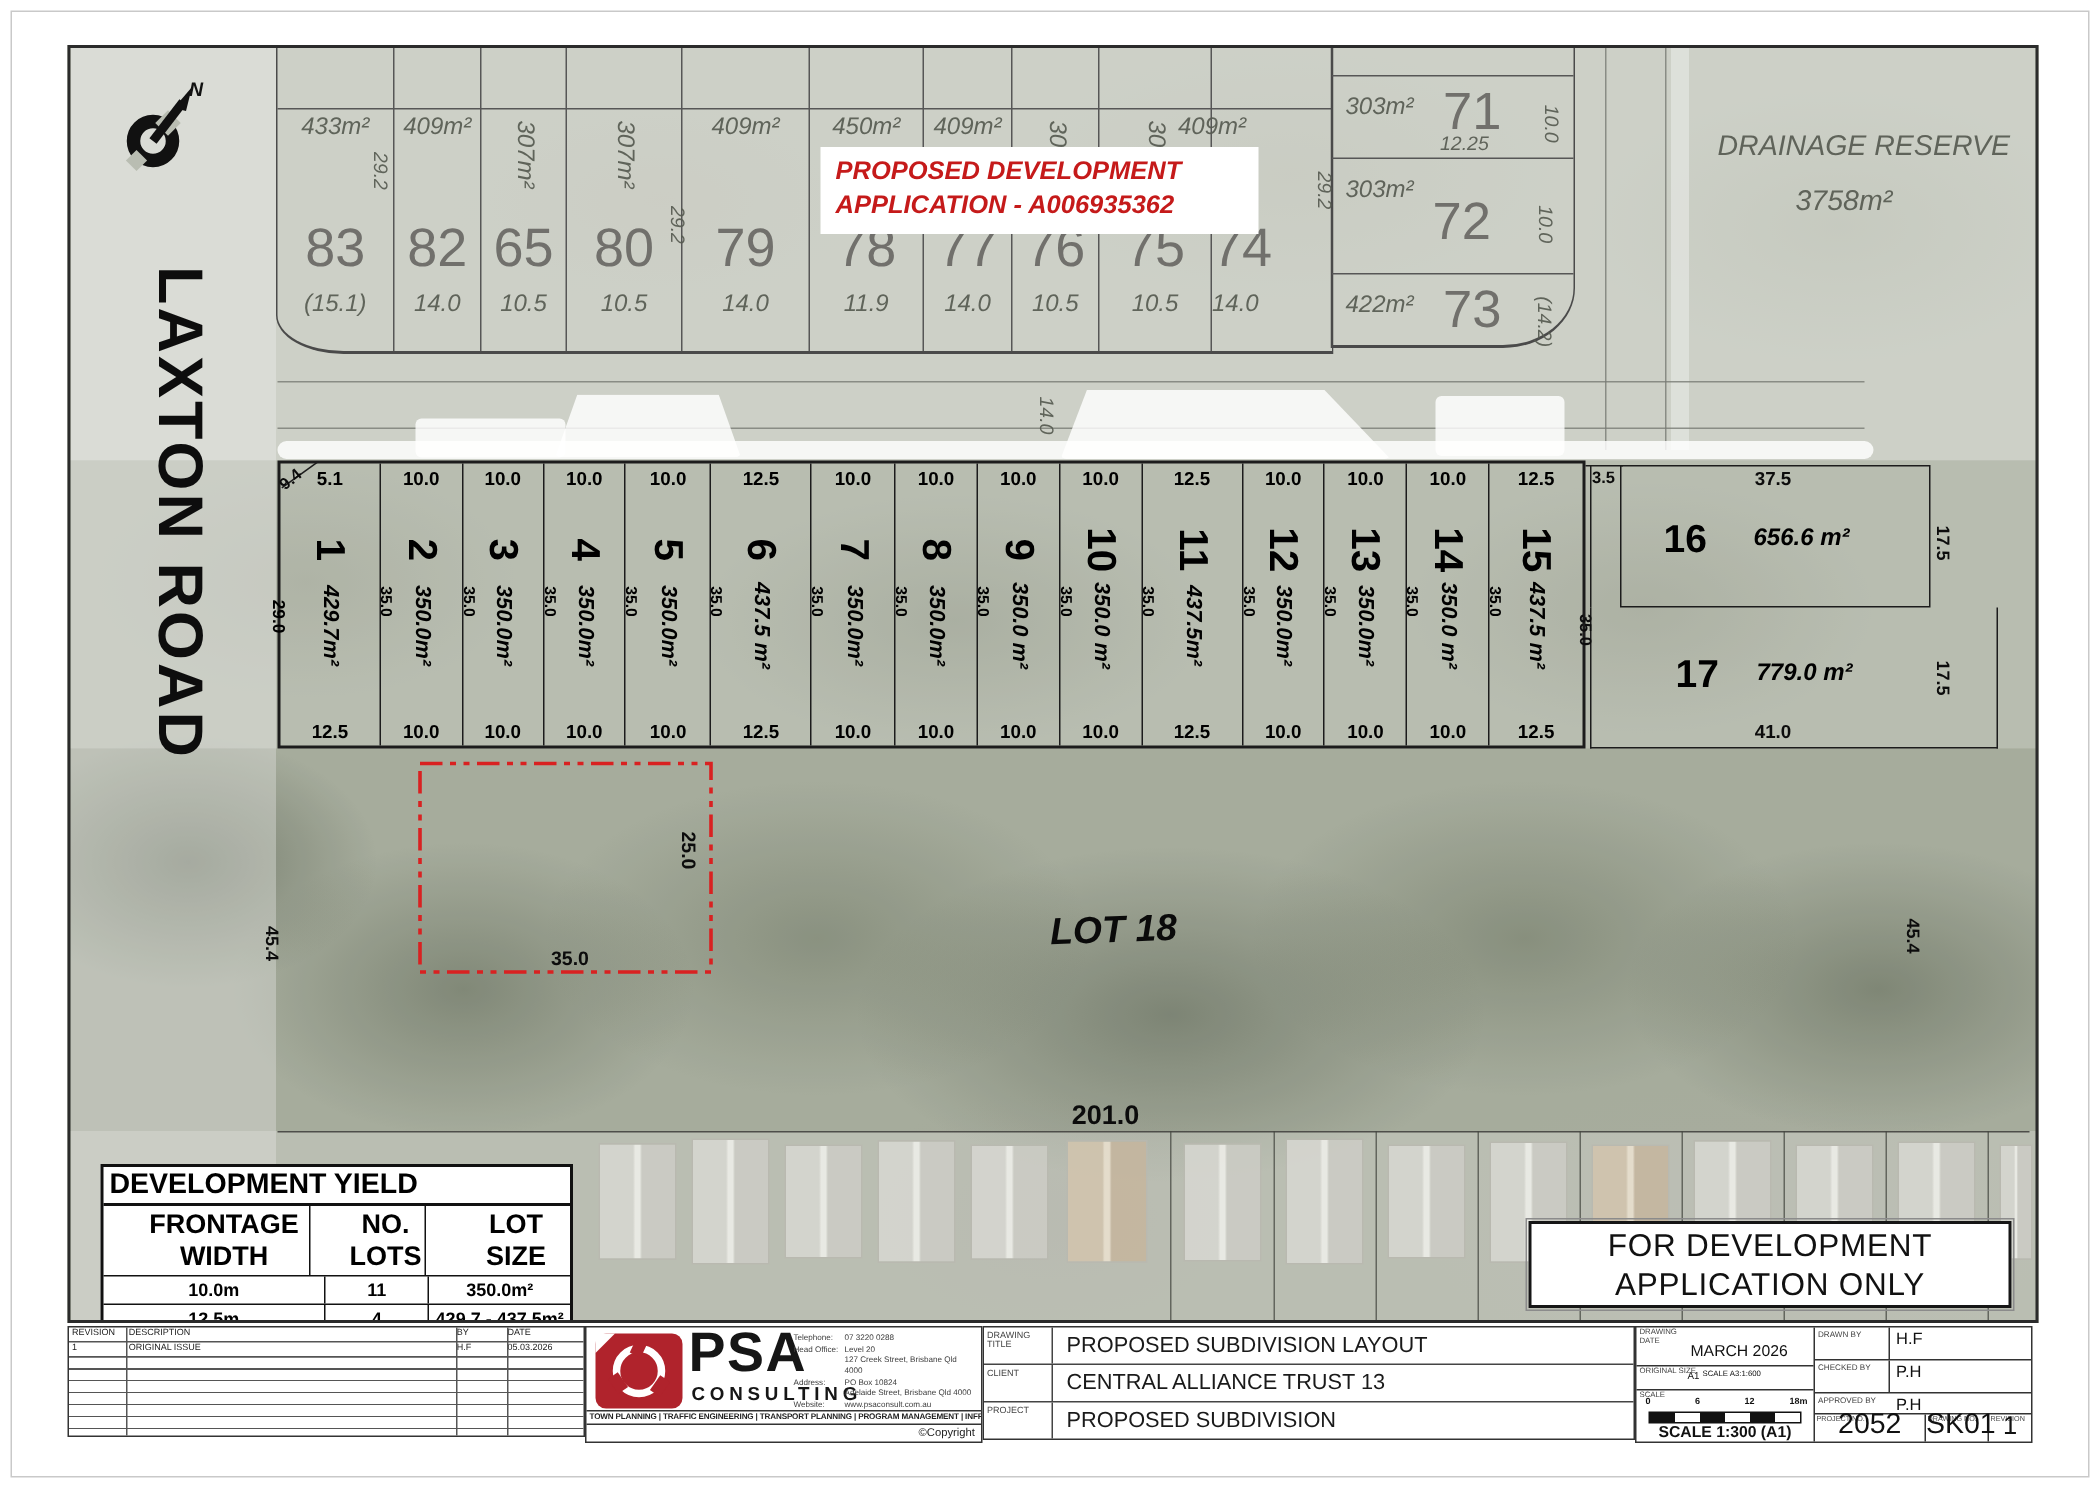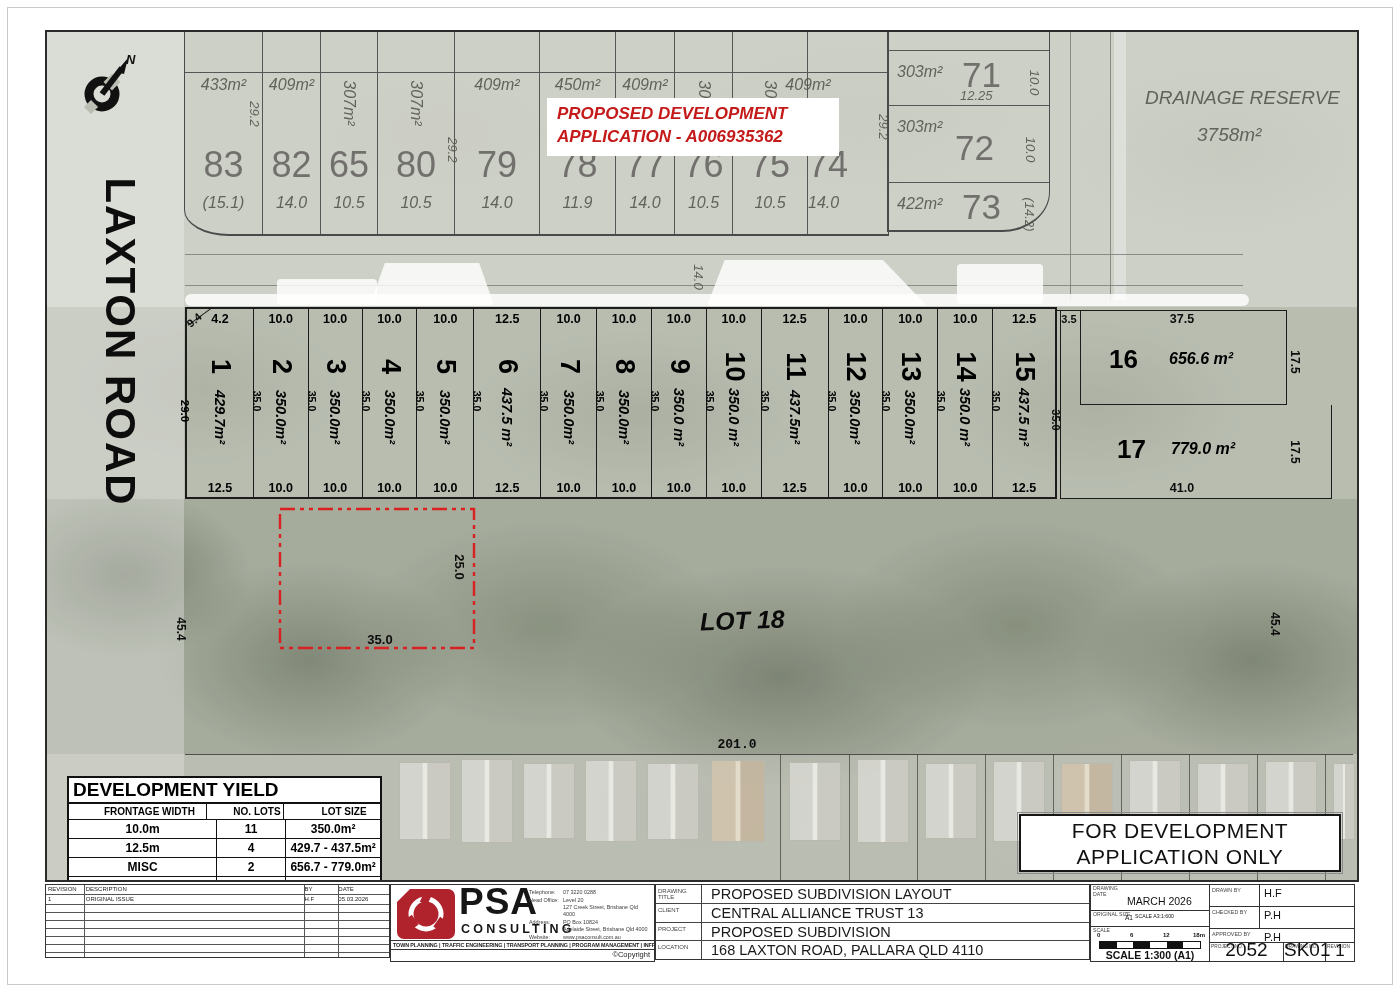"4.2" span.ptop { text: 4.2 -> 5.1 }
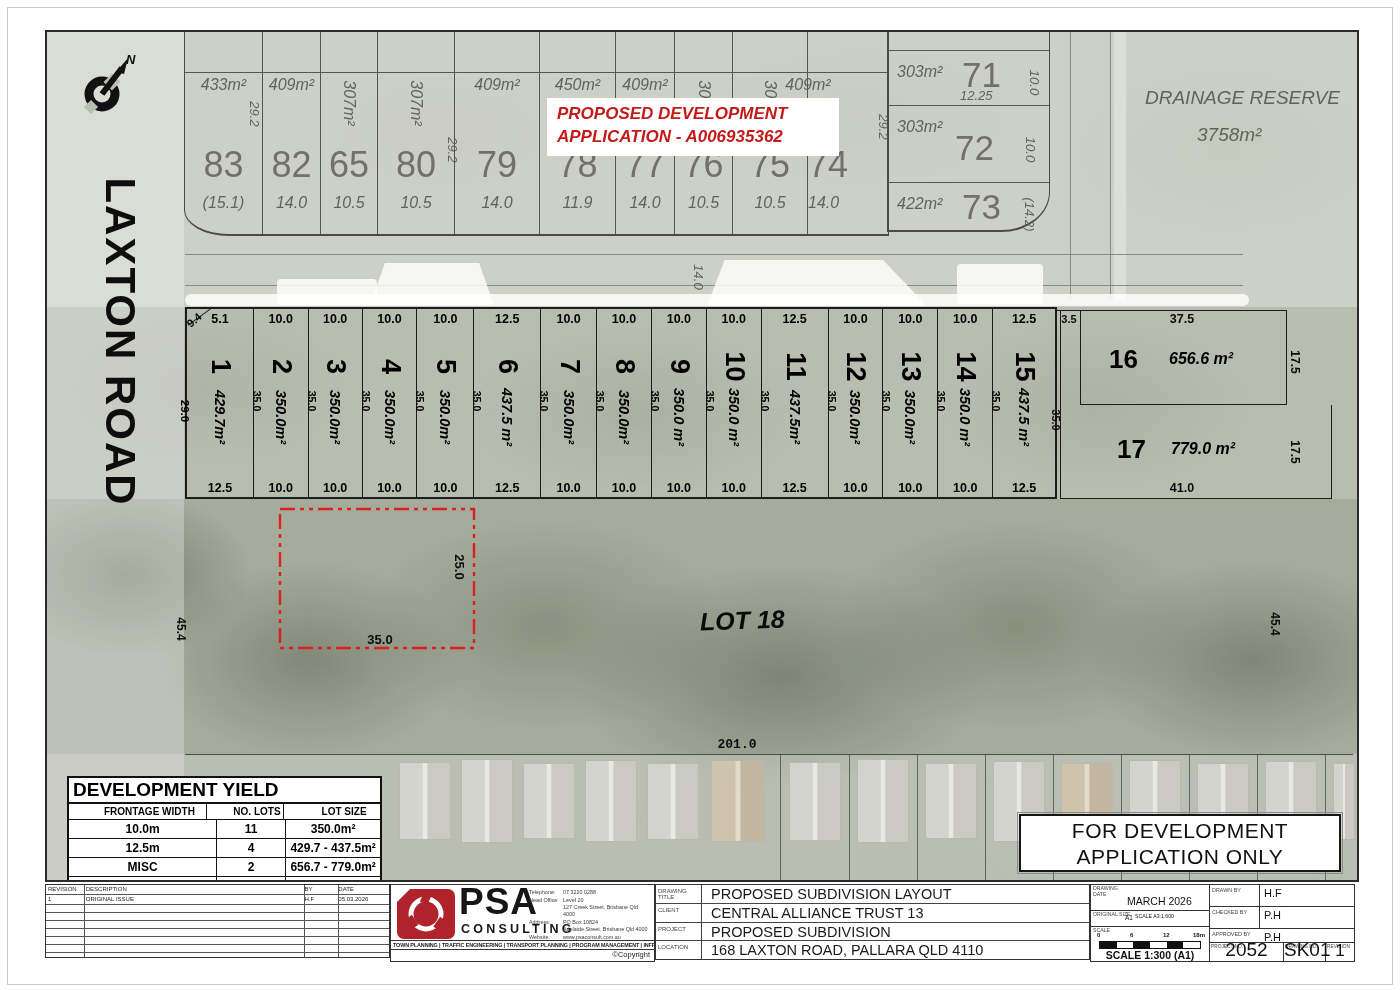"201.0" span.dim-h { font-family: Liberation Mono, monospace -> none; font-size: 13px -> 18px }
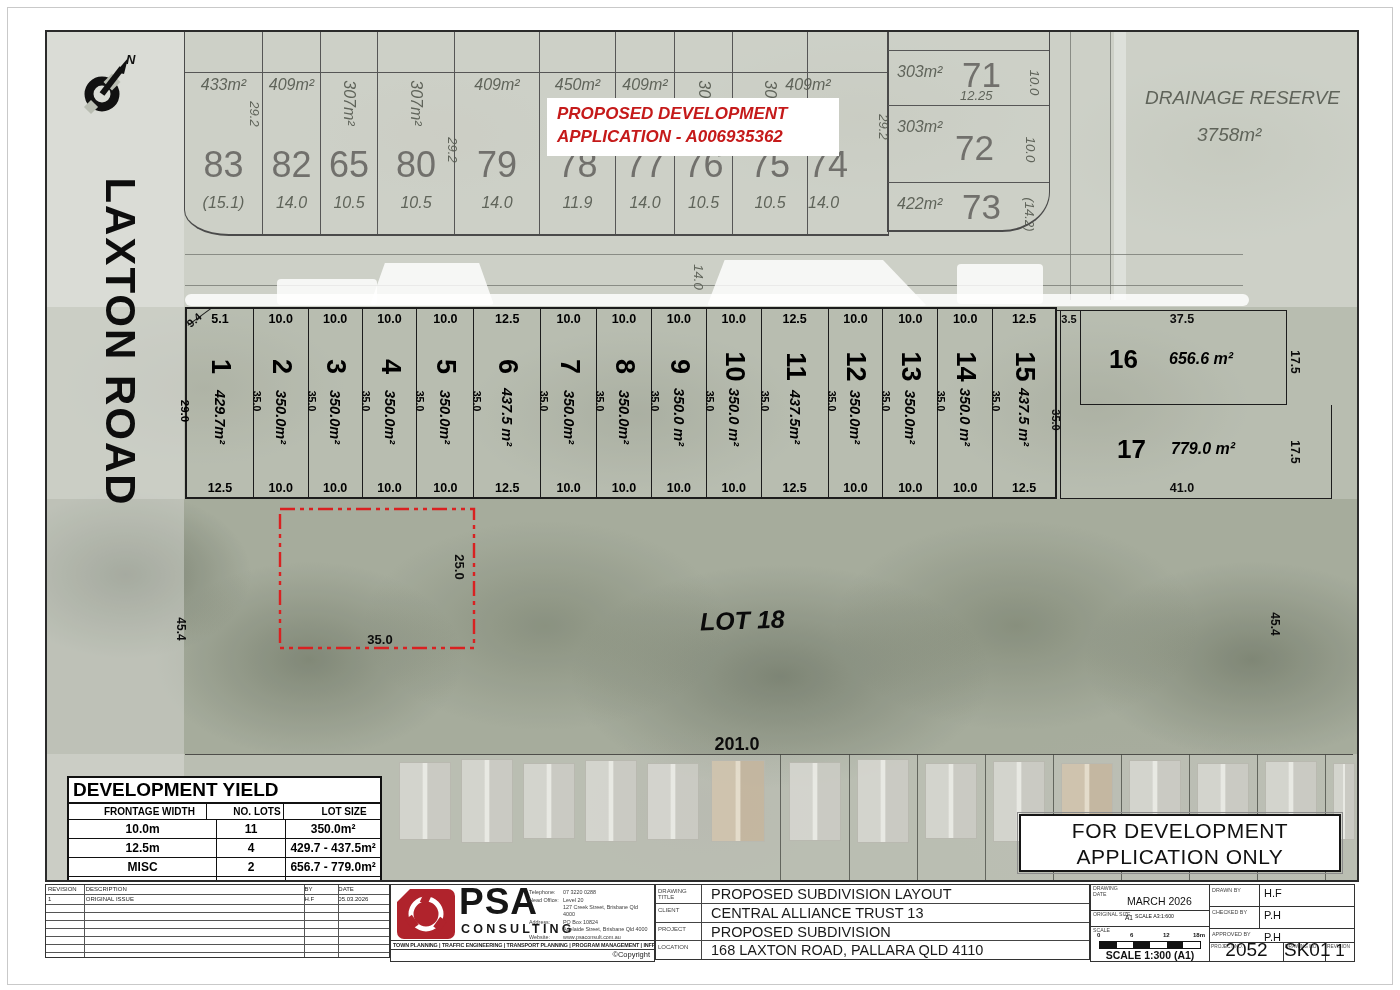"FRONTAGE WIDTH" .yhead span { font-size: 10px -> 18px }
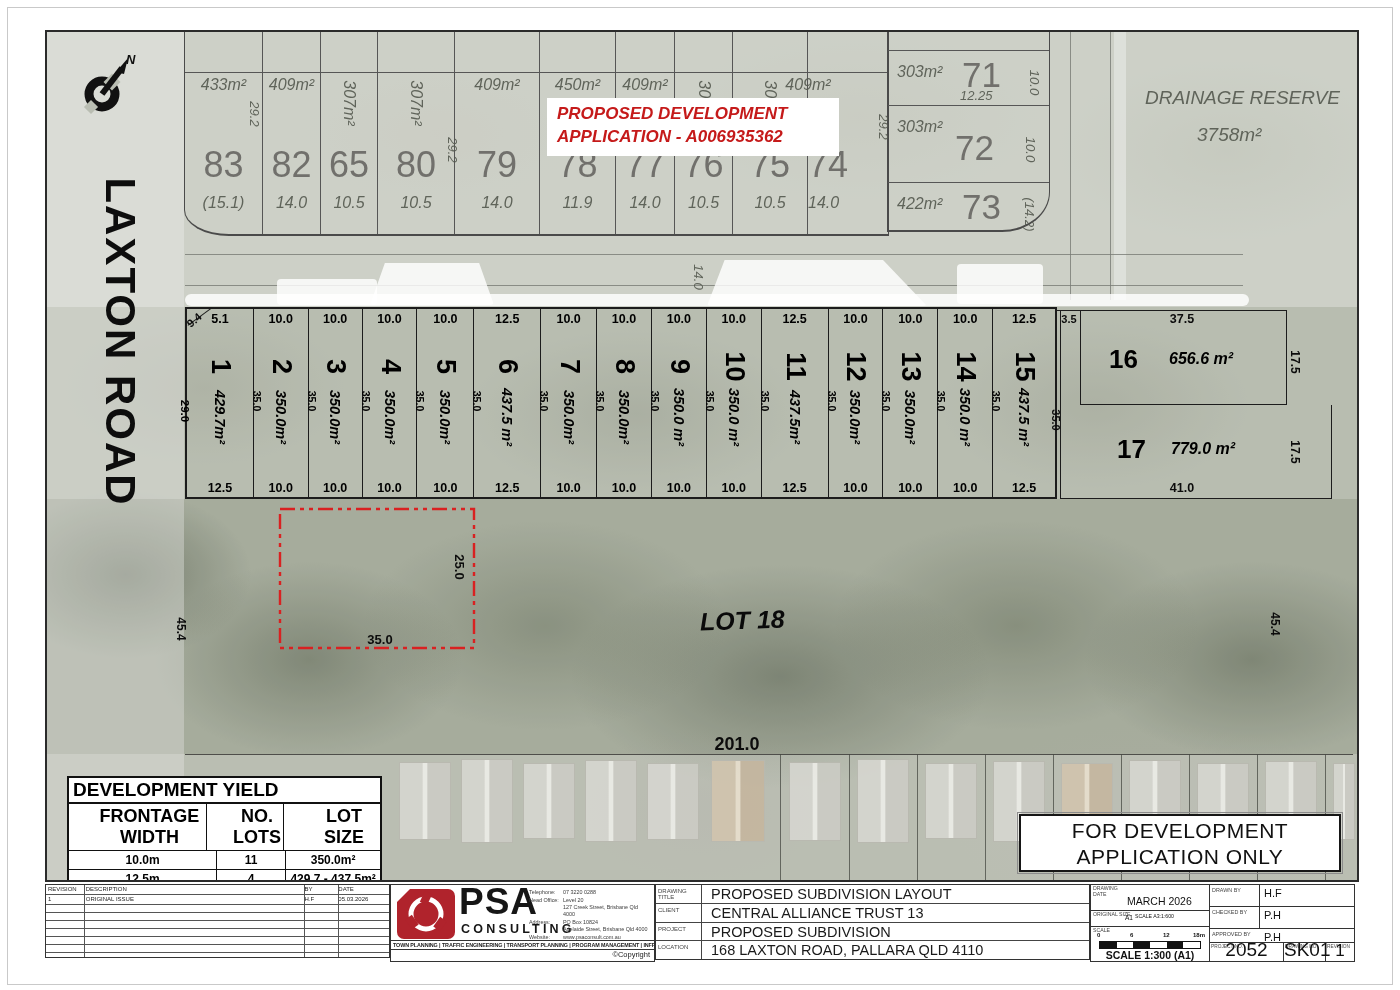"168 LAXTON ROAD, PALLARA QLD" div.frow { html: <div> <div>LOCATION</div> <div>168 LAXTON ROAD, PALLARA QLD 4110</div> </div> -> none }
